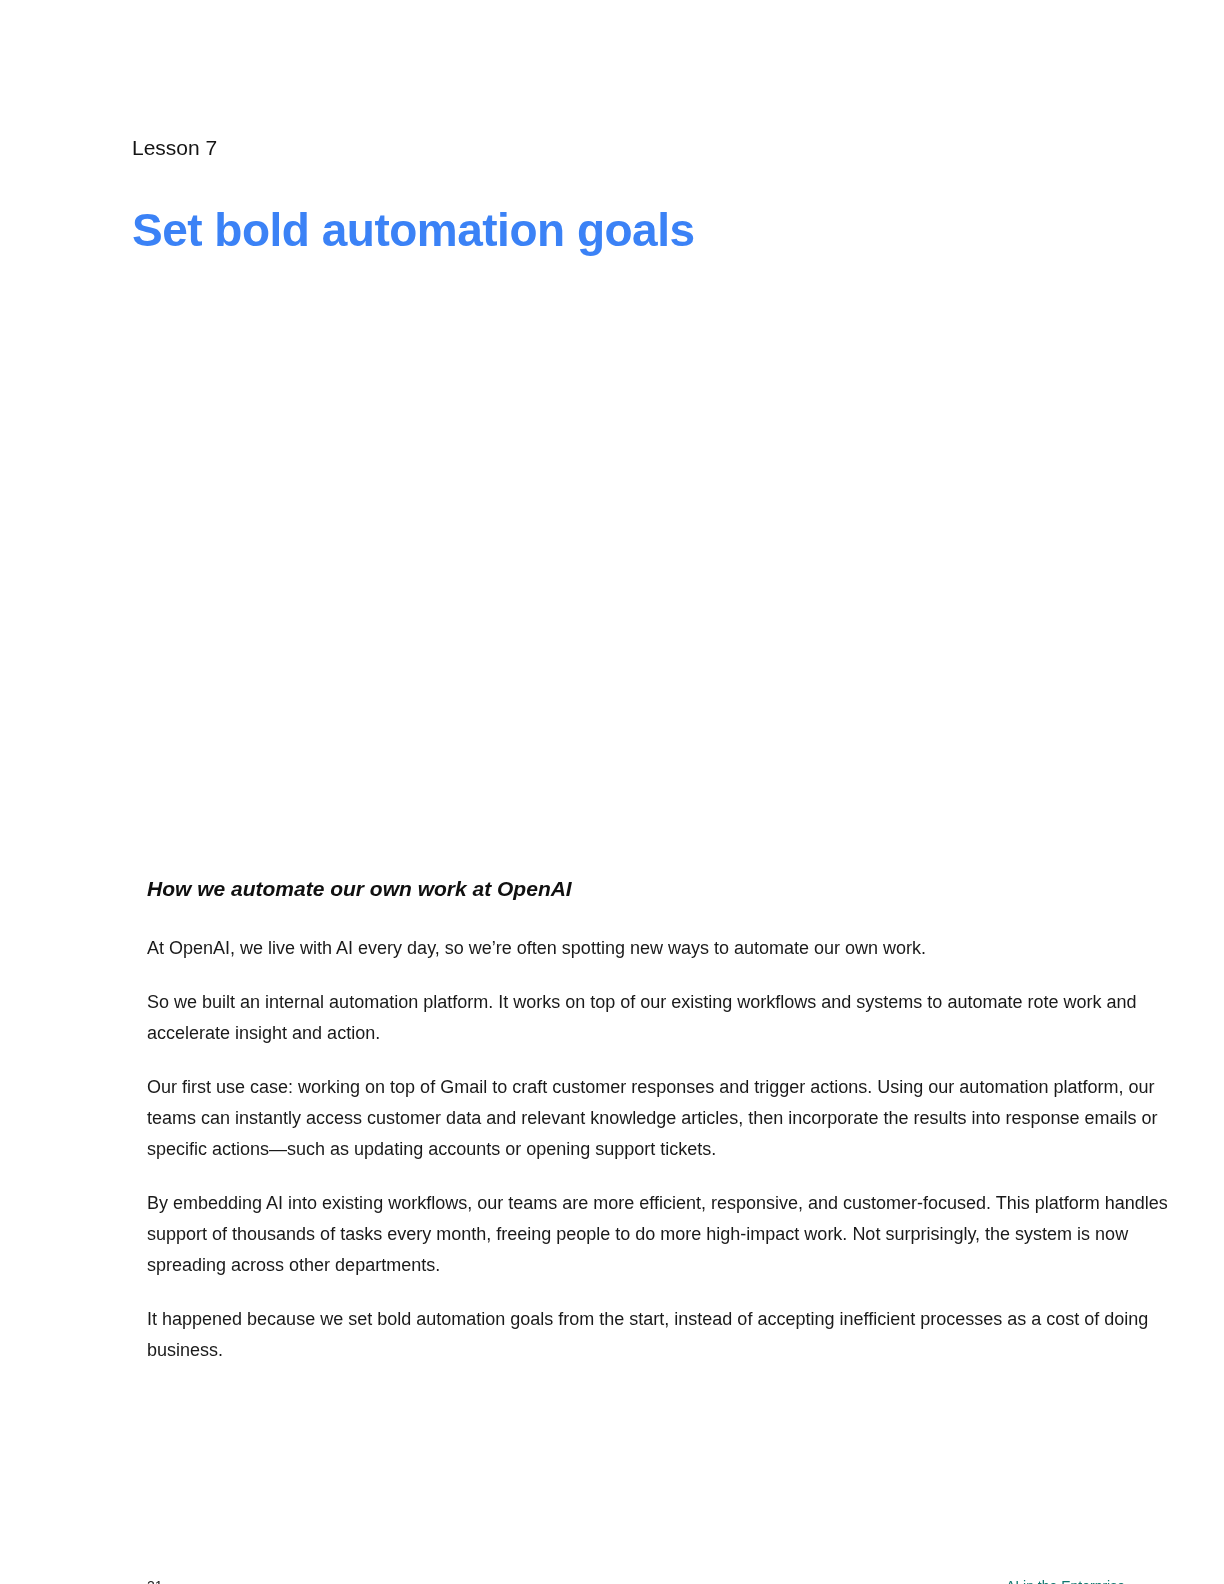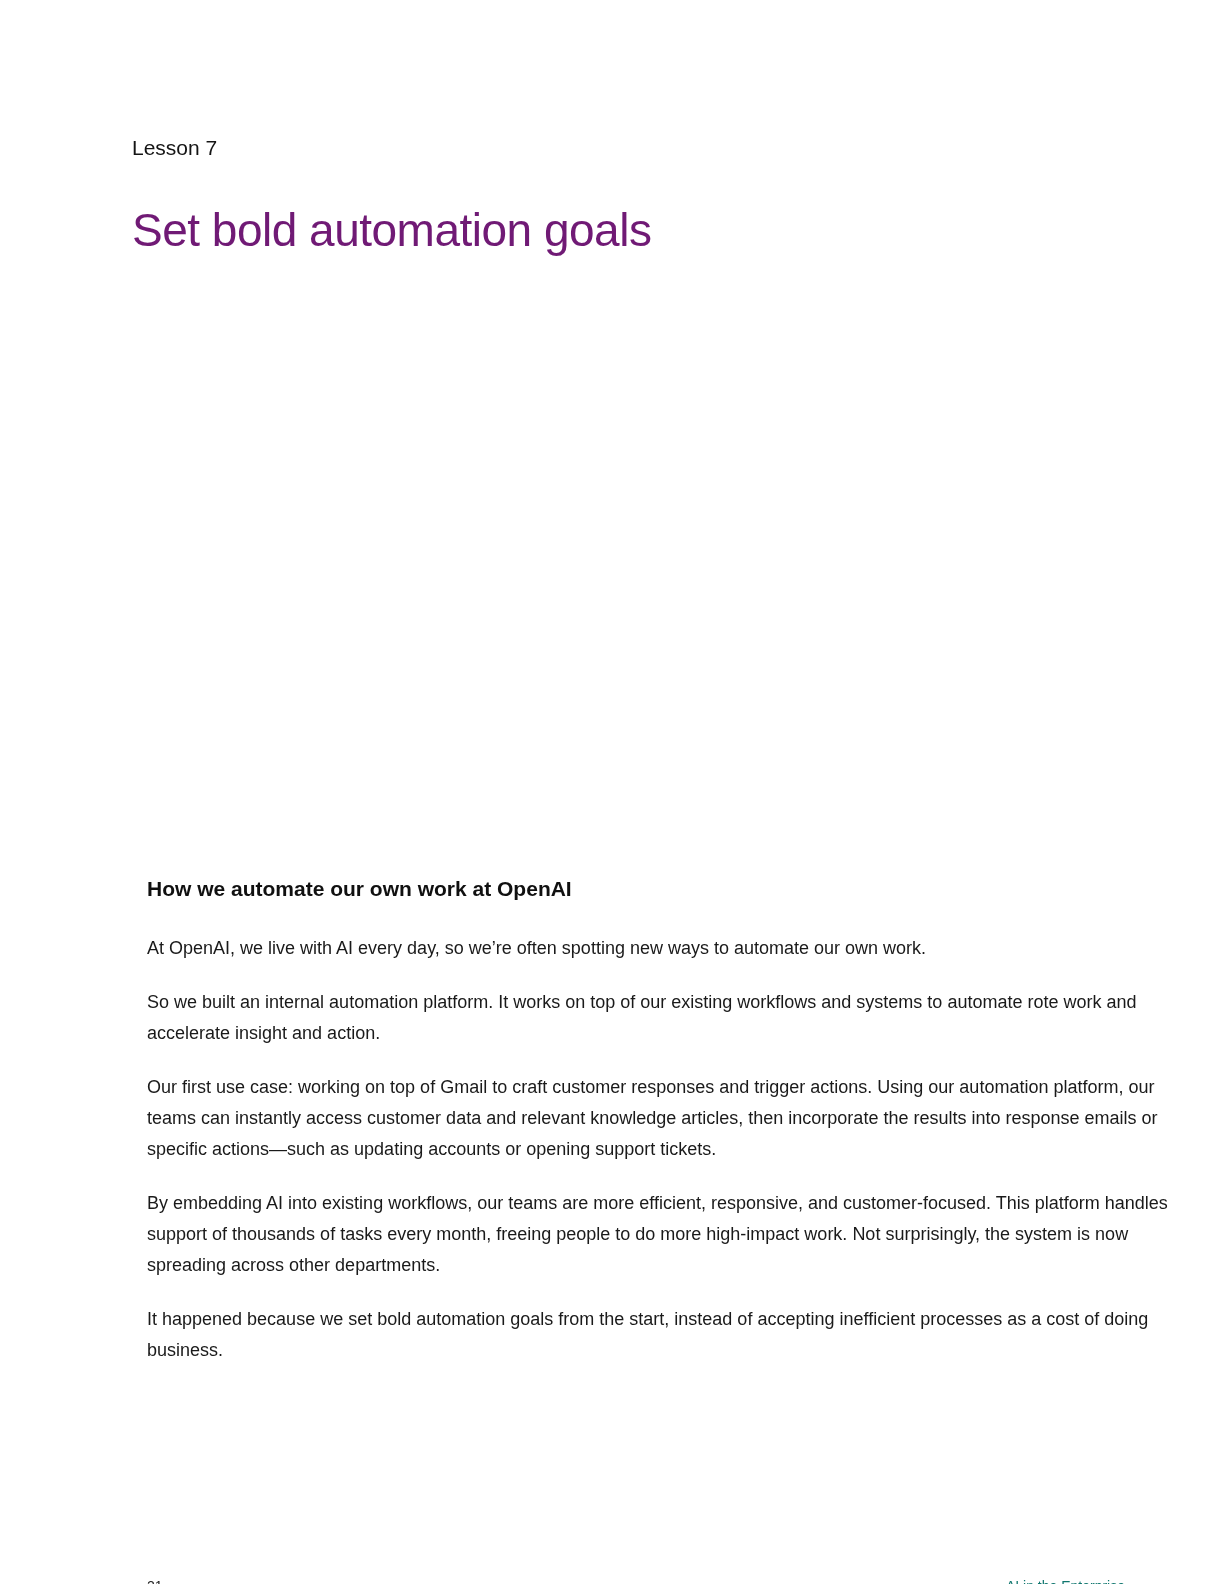"Set bold automation goals" .page-title { color: #701a75 -> #3b82f6; font-weight: 400 -> 700 }
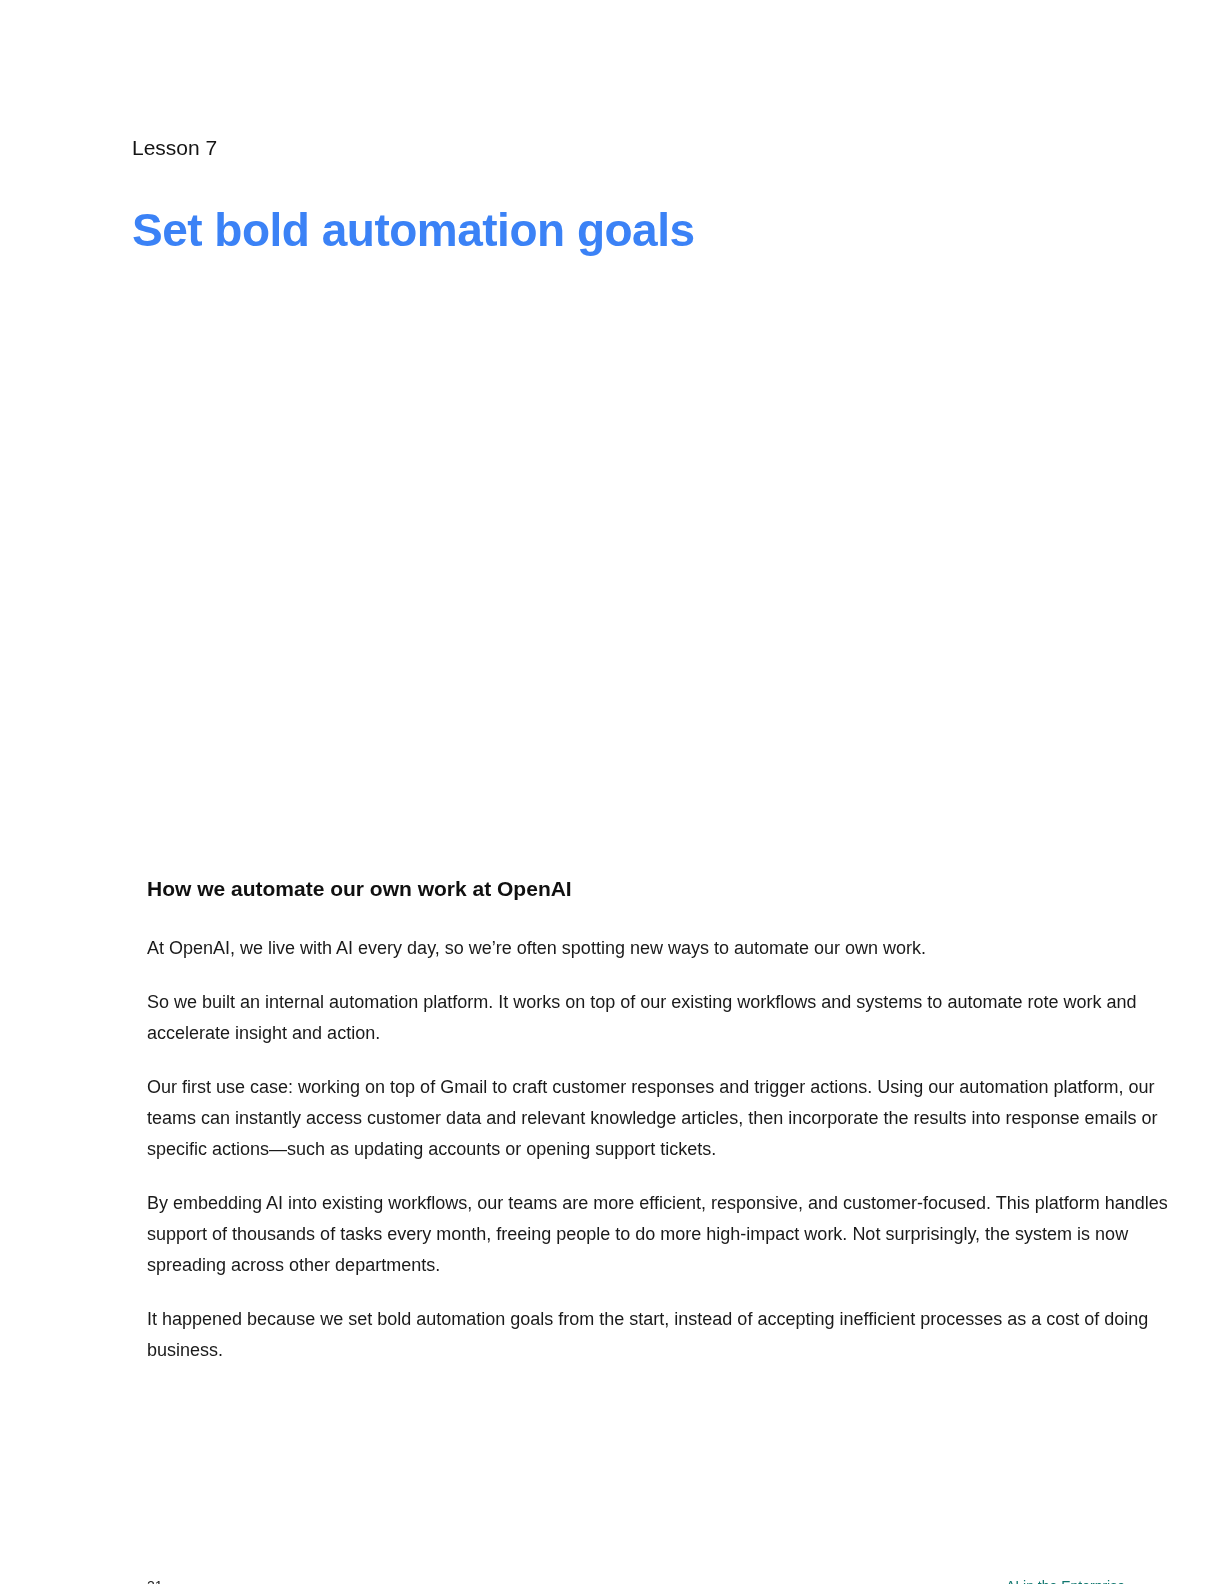"How we automate our own" .section-heading { font-style: none -> italic }
